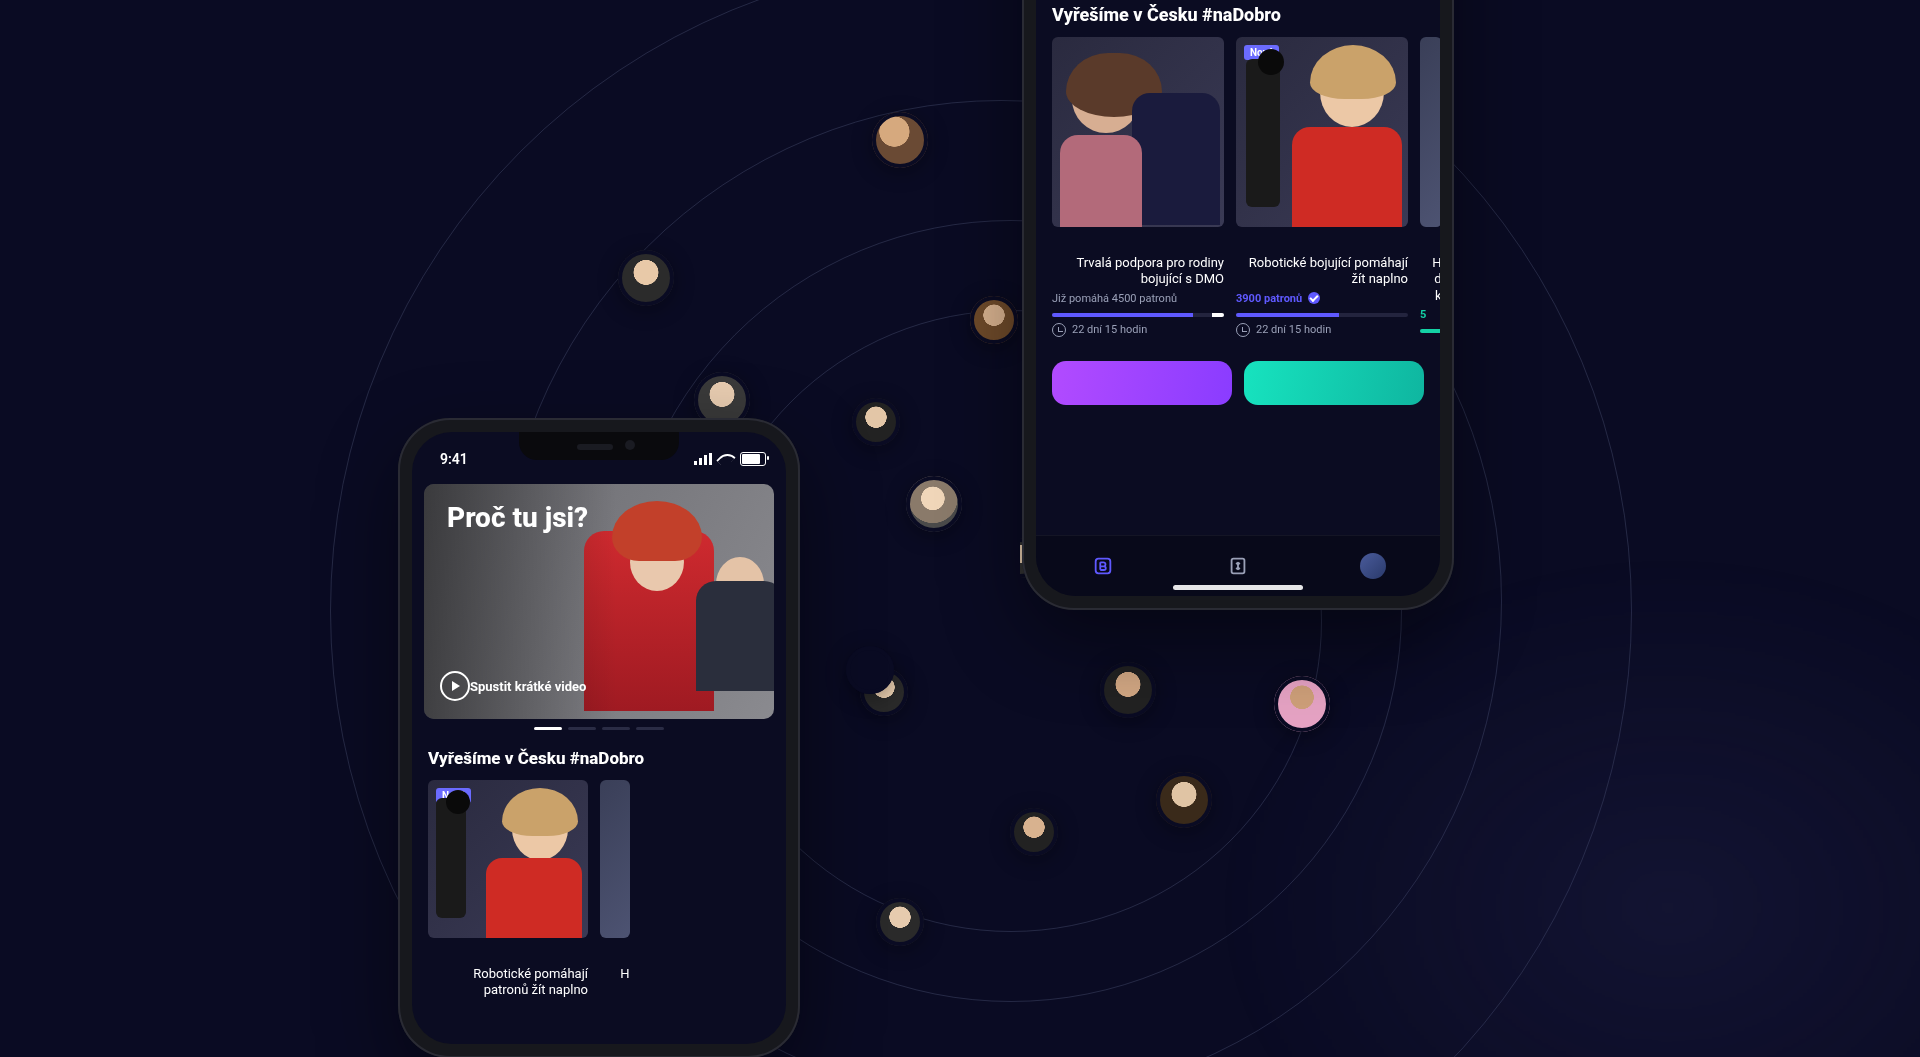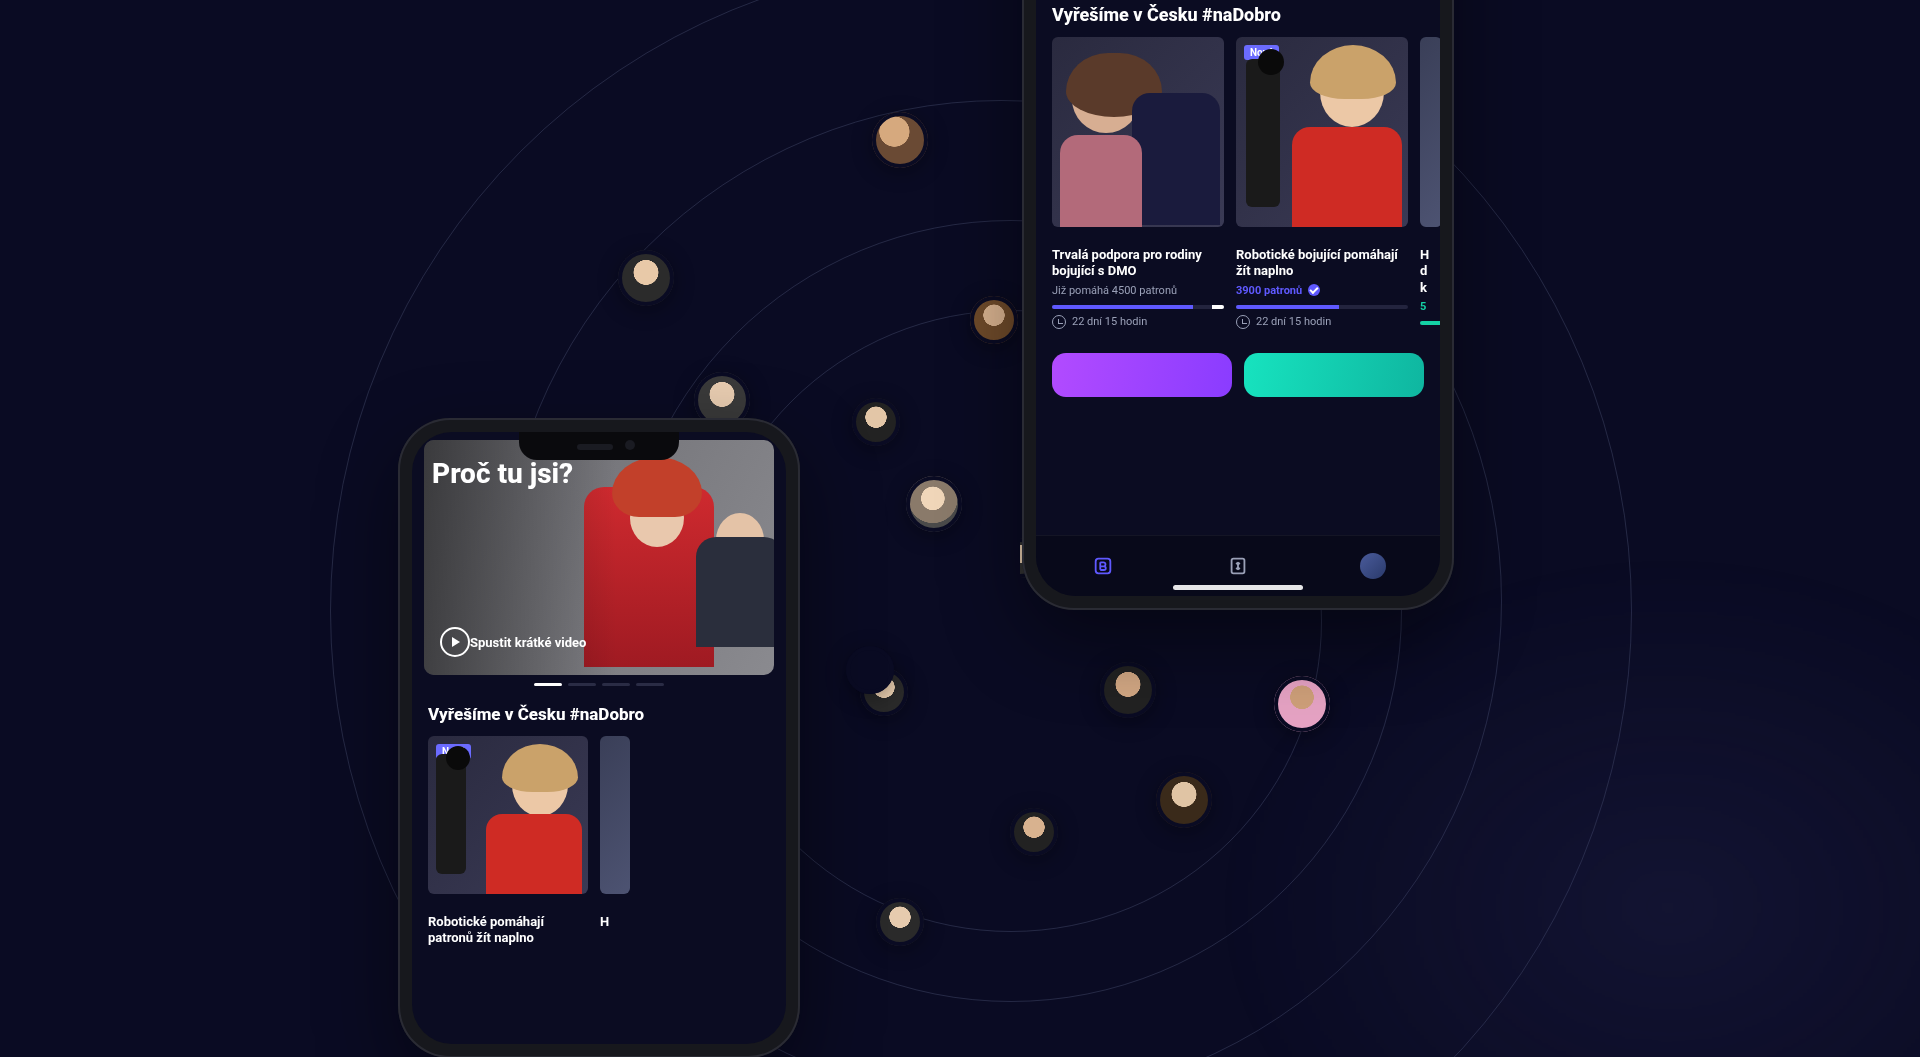"Trvalá podpora pro rodiny bojující" .card-title { font-weight: 700 -> 400; margin: 20px 0 4px -> 28px 0 4px; text-align: none -> right }
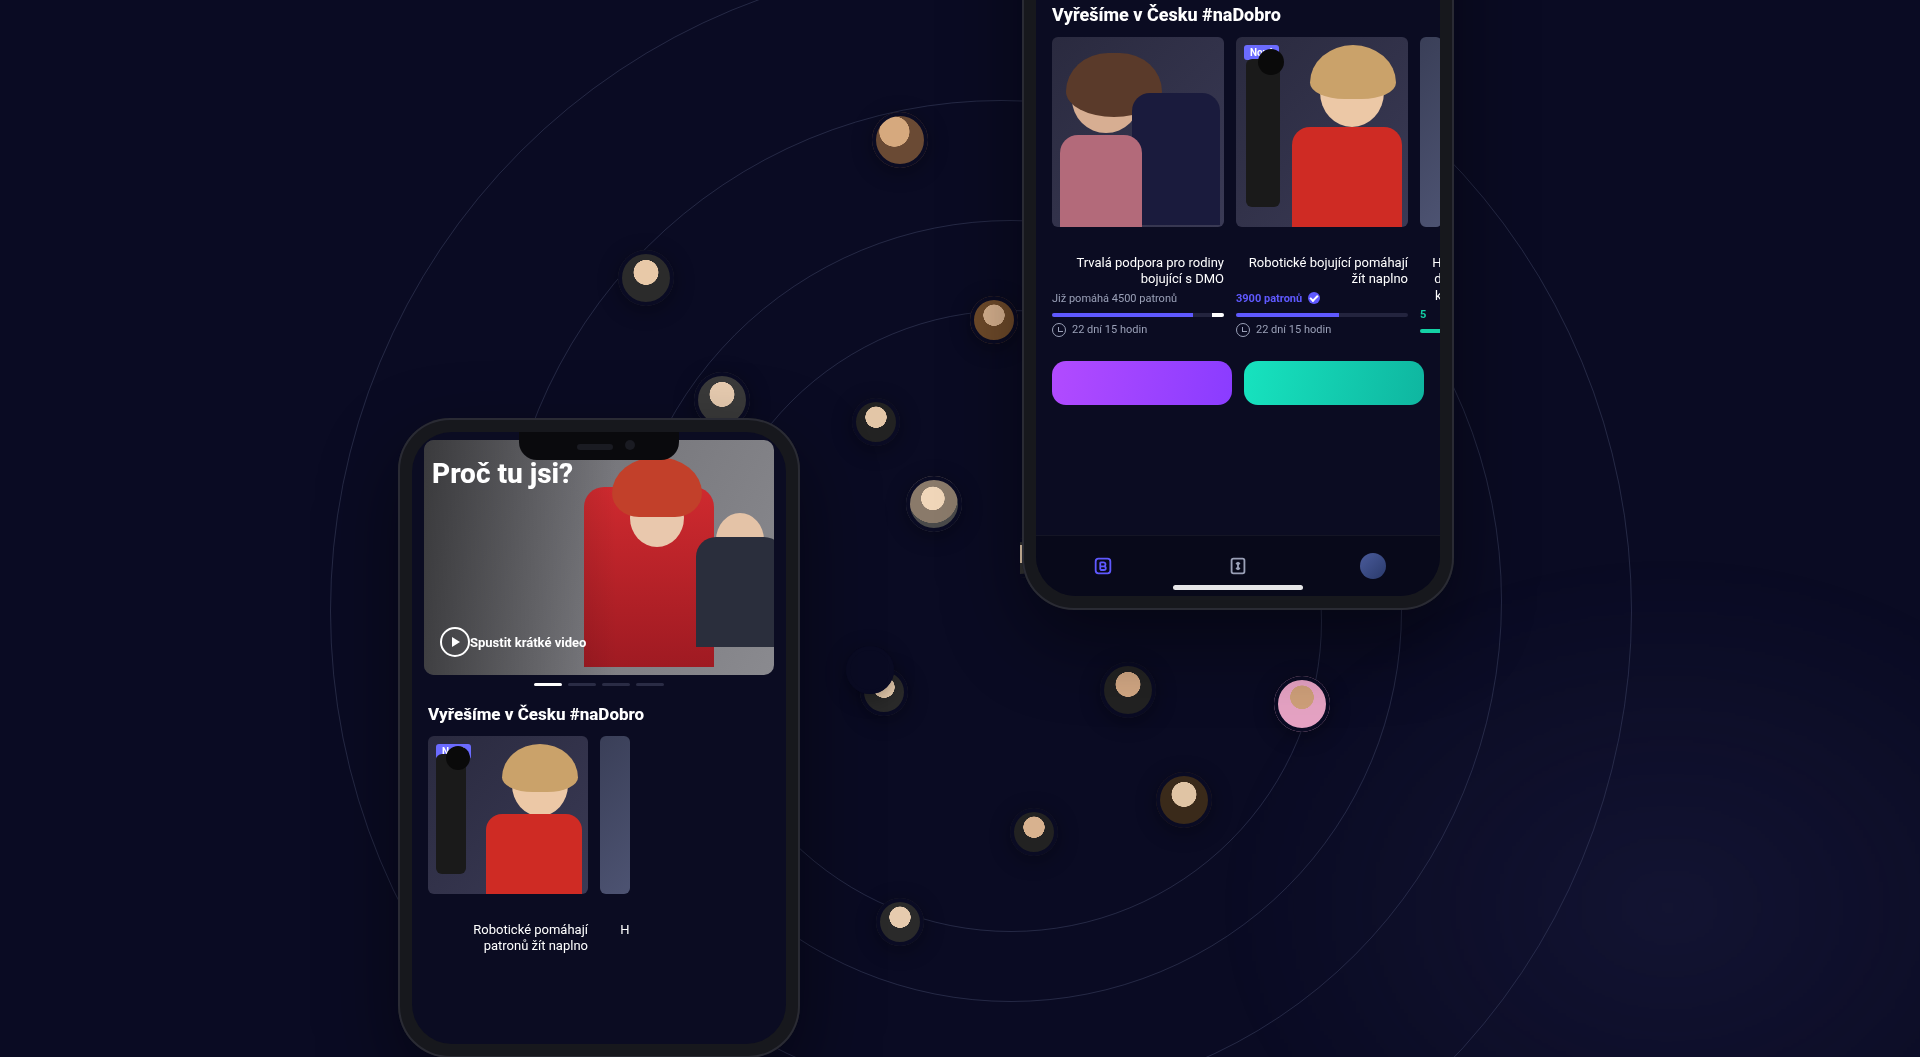"9:41" div.statusbar { html: none -> <div> <span>9:41</span> <span> <span></span> <span></span> <span> <span></span> </span> </span> </div> }
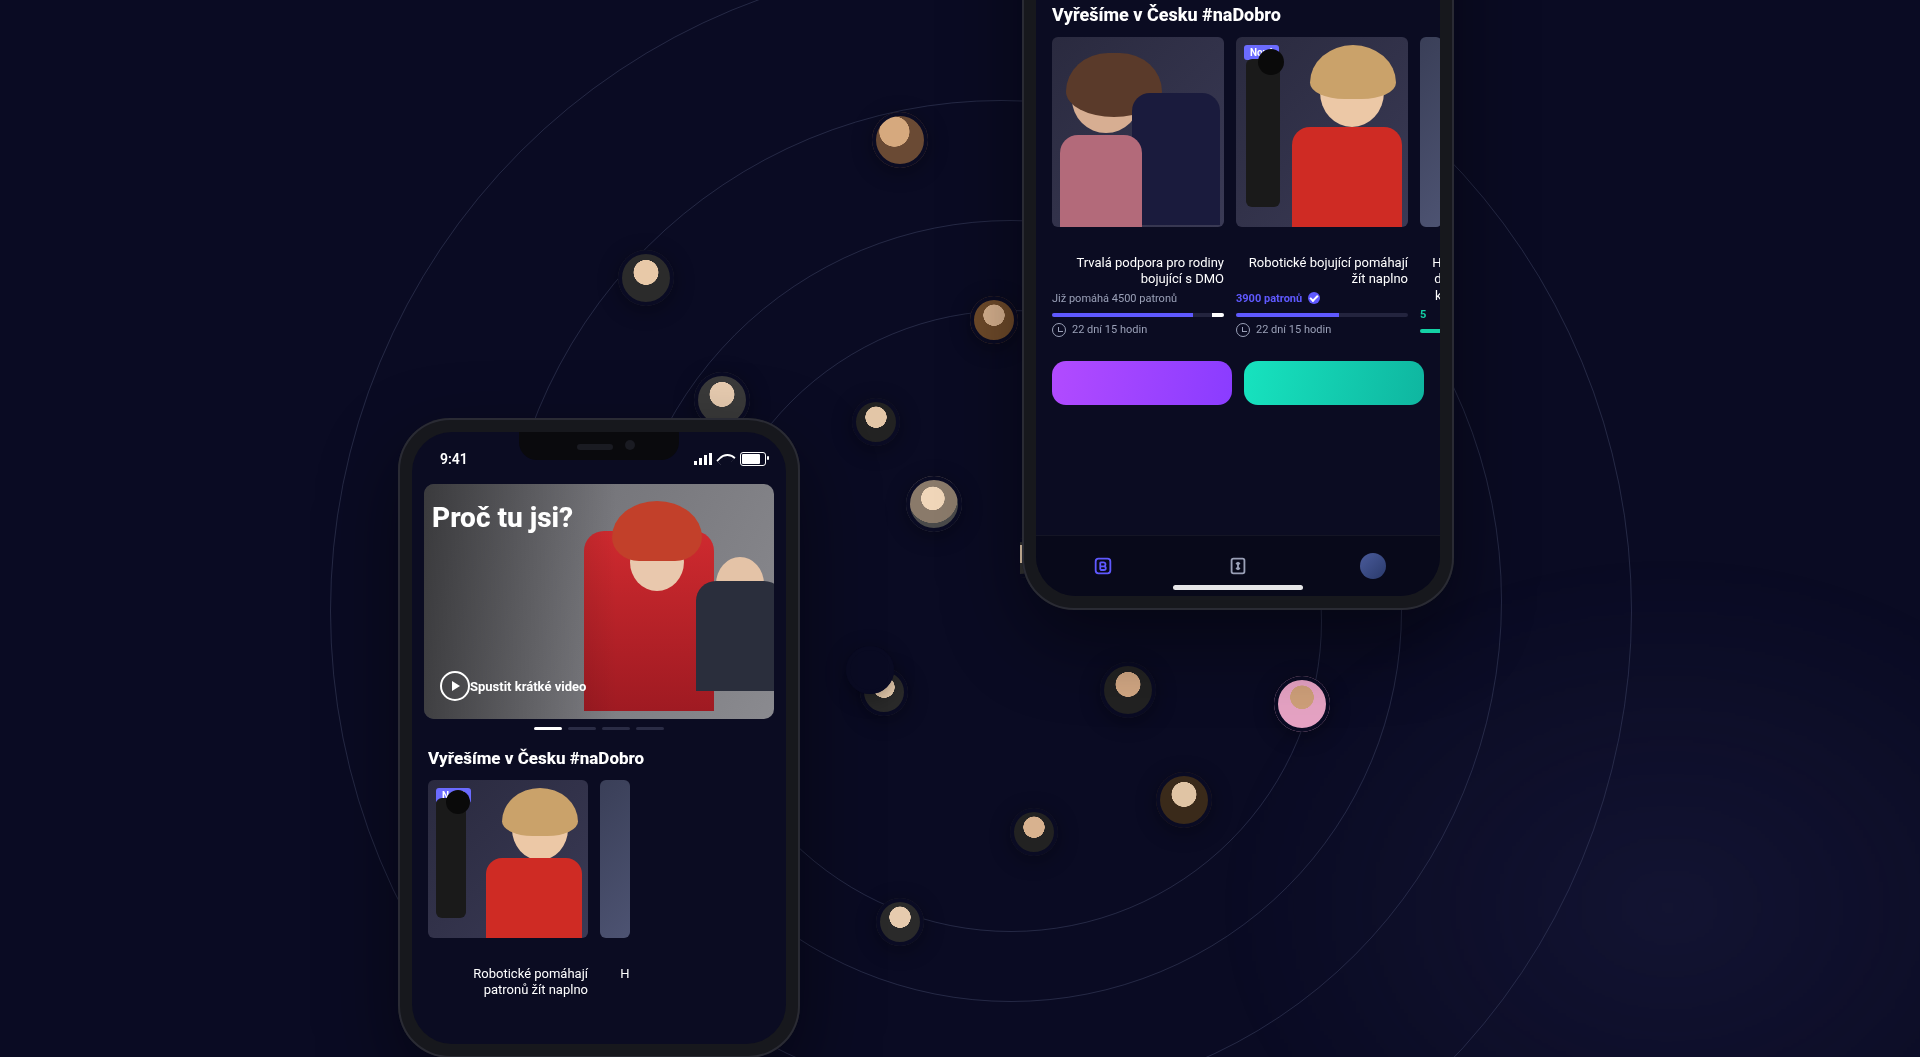"Proč tu jsi?" .hero .content { left: 8px -> 23px }
